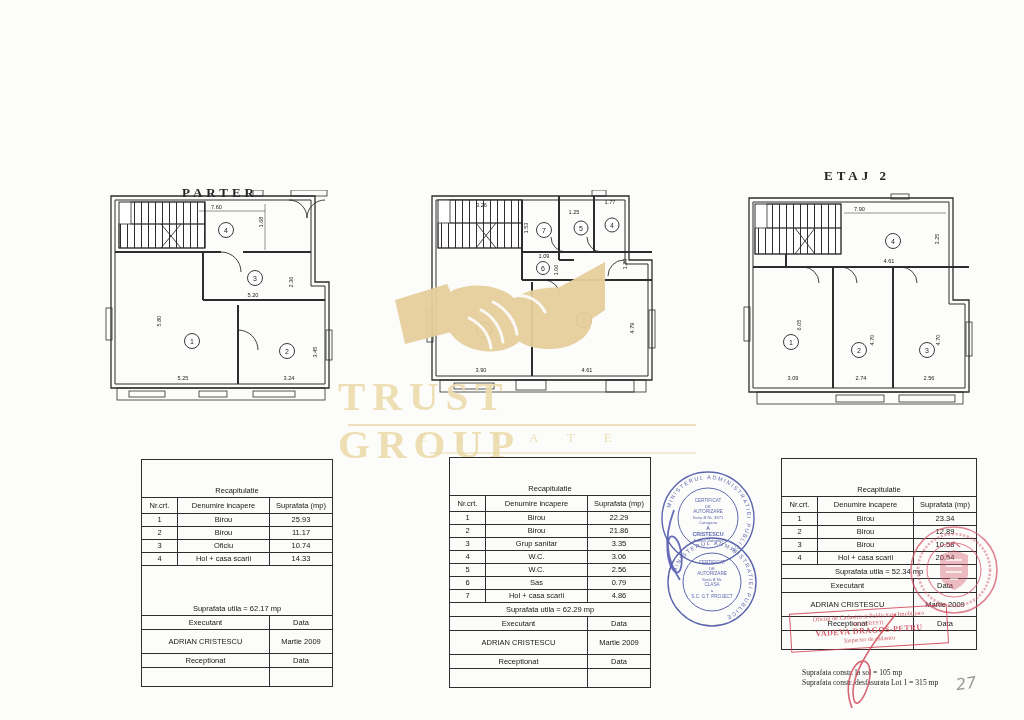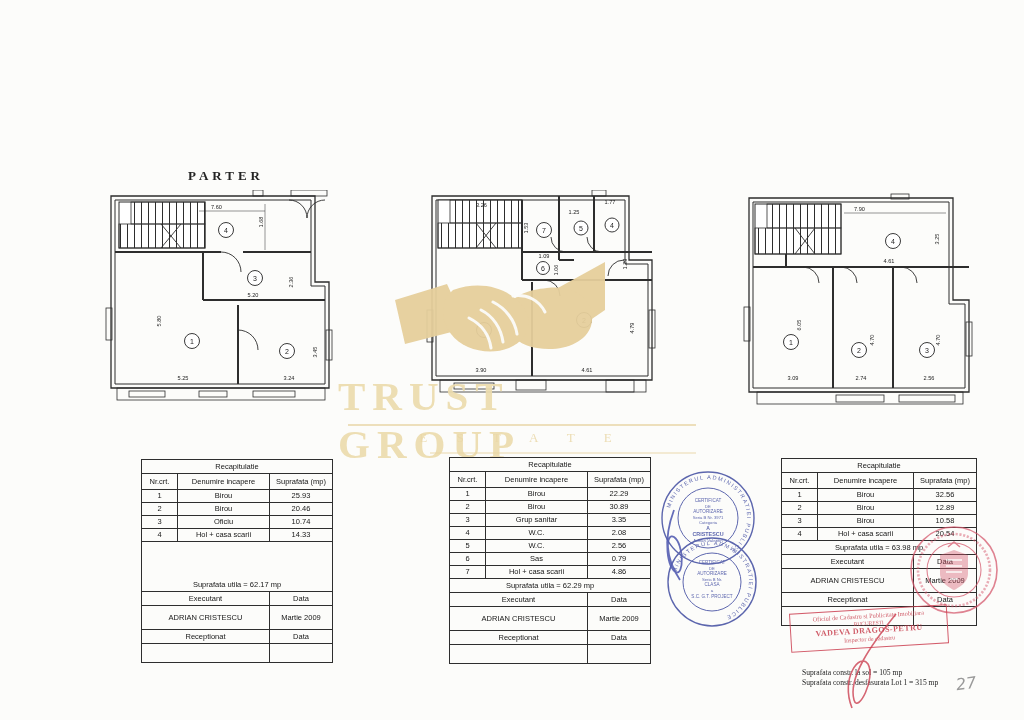"ETAJ 2" div.plan-title { html: none -> <div>ETAJ 2</div> }
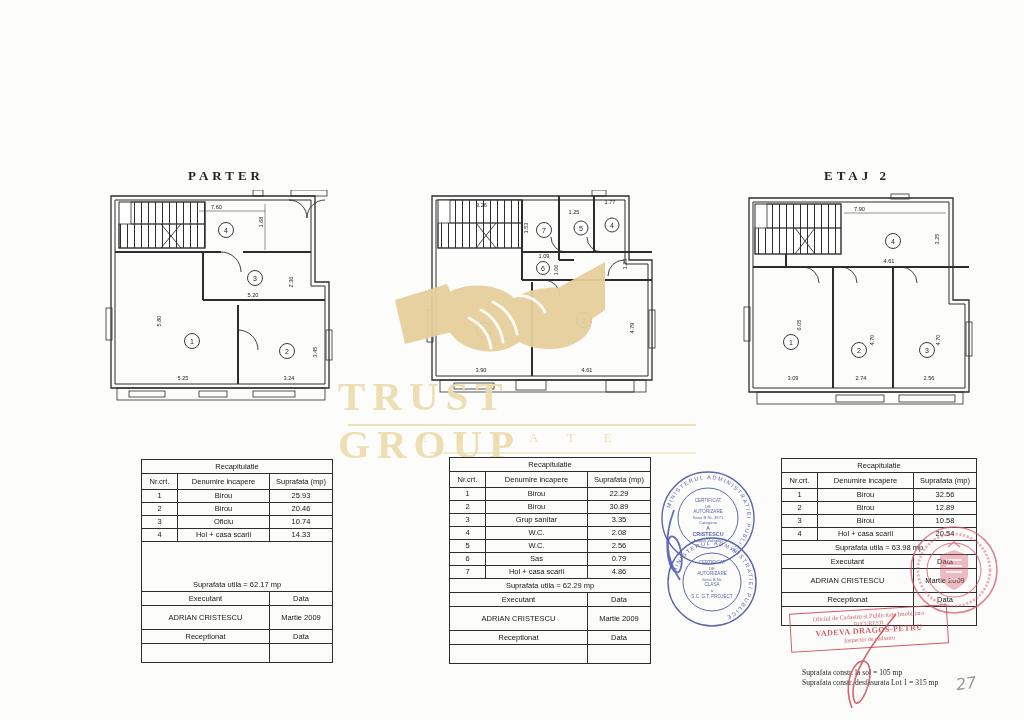"PARTER" div.plan-title { left: 110px -> 104px; margin-top: none -> 17px }
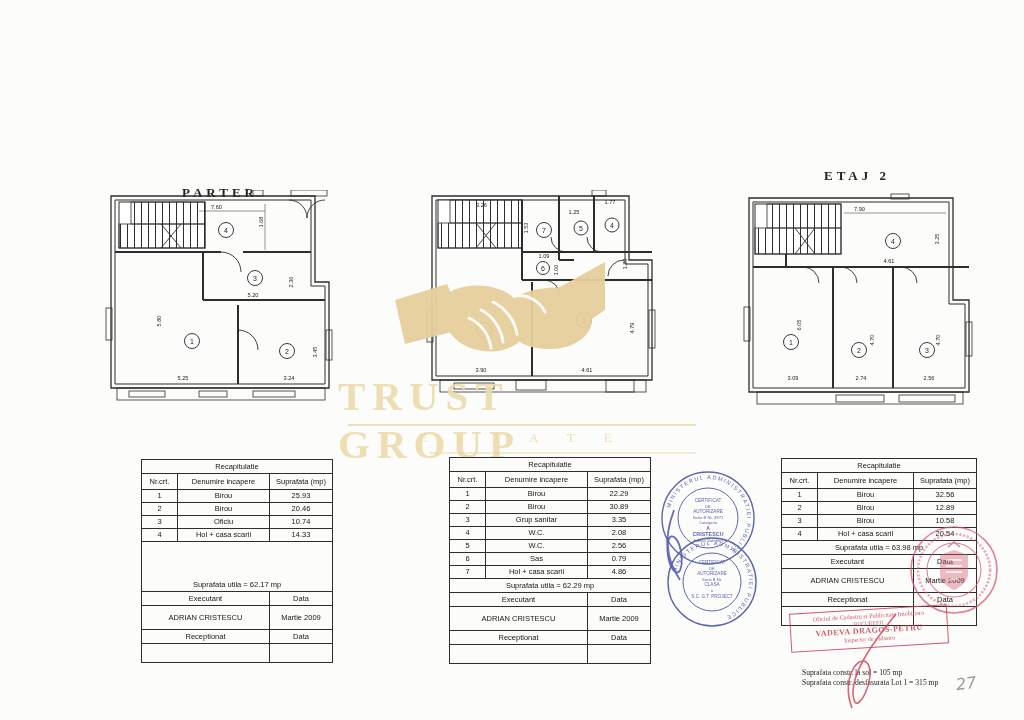"Recapitulatie" .h-title { margin-top: none -> 24px }
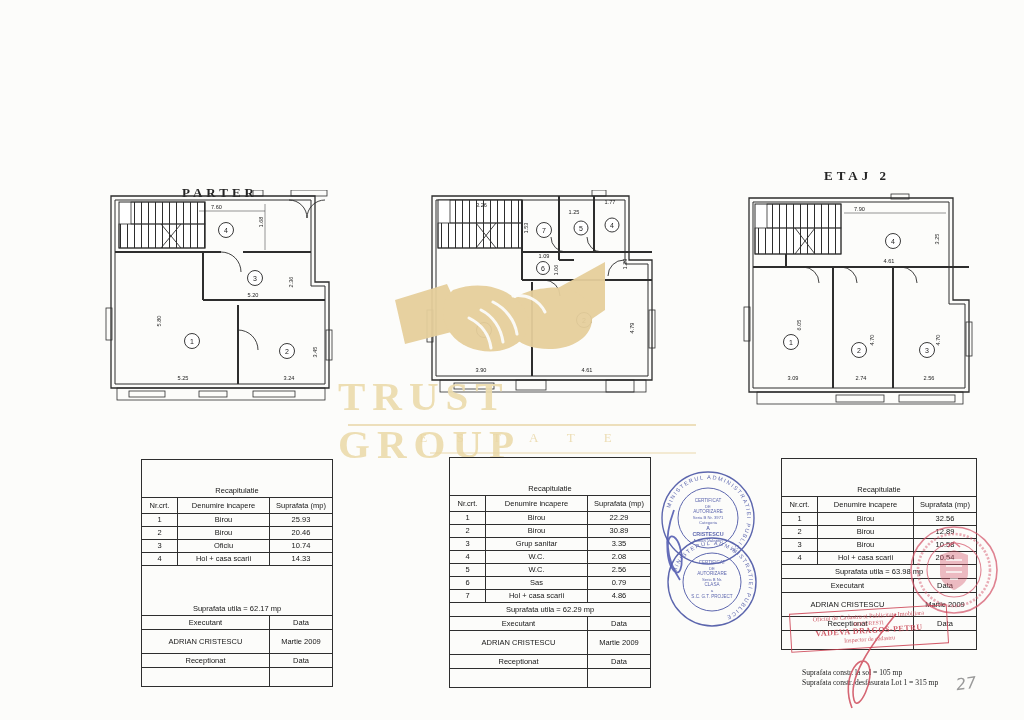"32.56" div { text: 32.56 -> 23.34 }
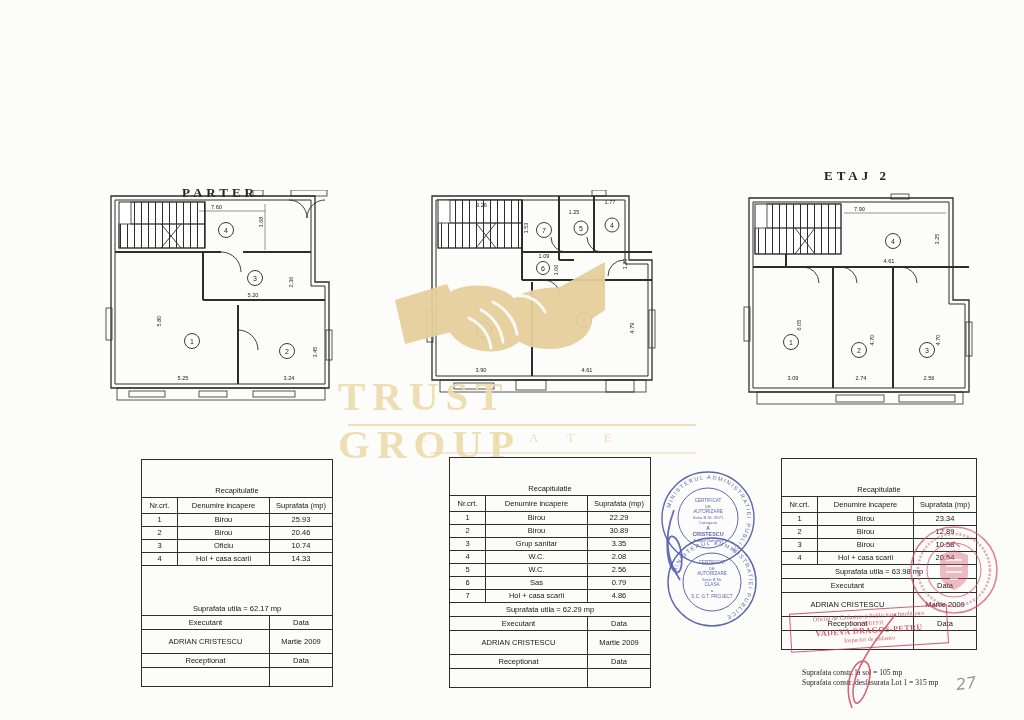"20.46" div { text: 20.46 -> 11.17 }
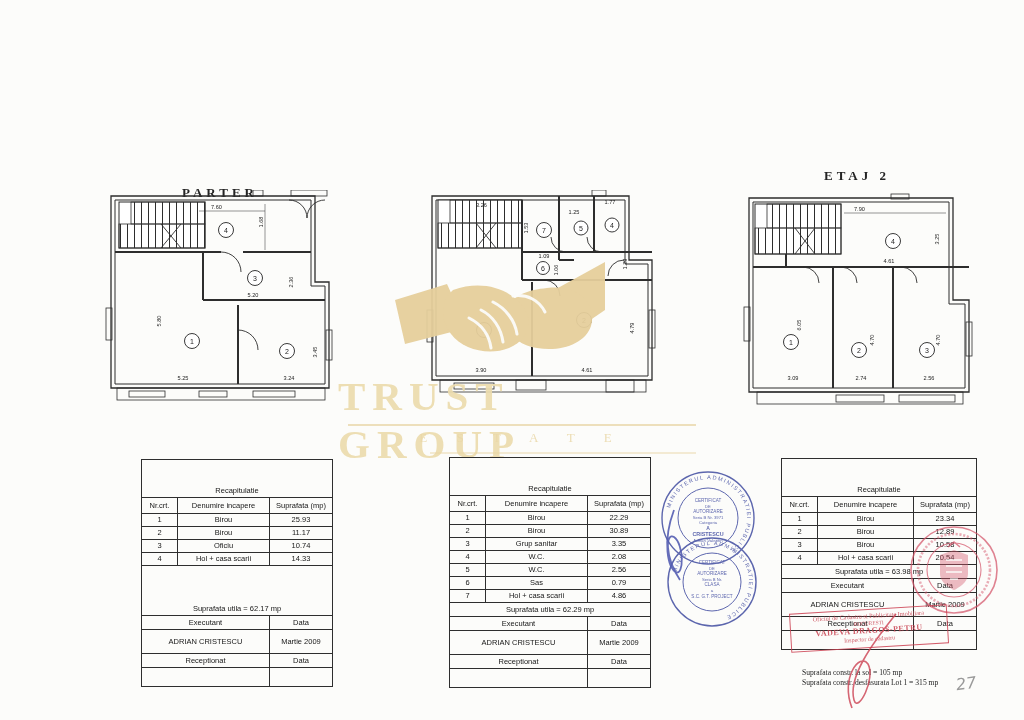"30.89" div { text: 30.89 -> 21.86 }
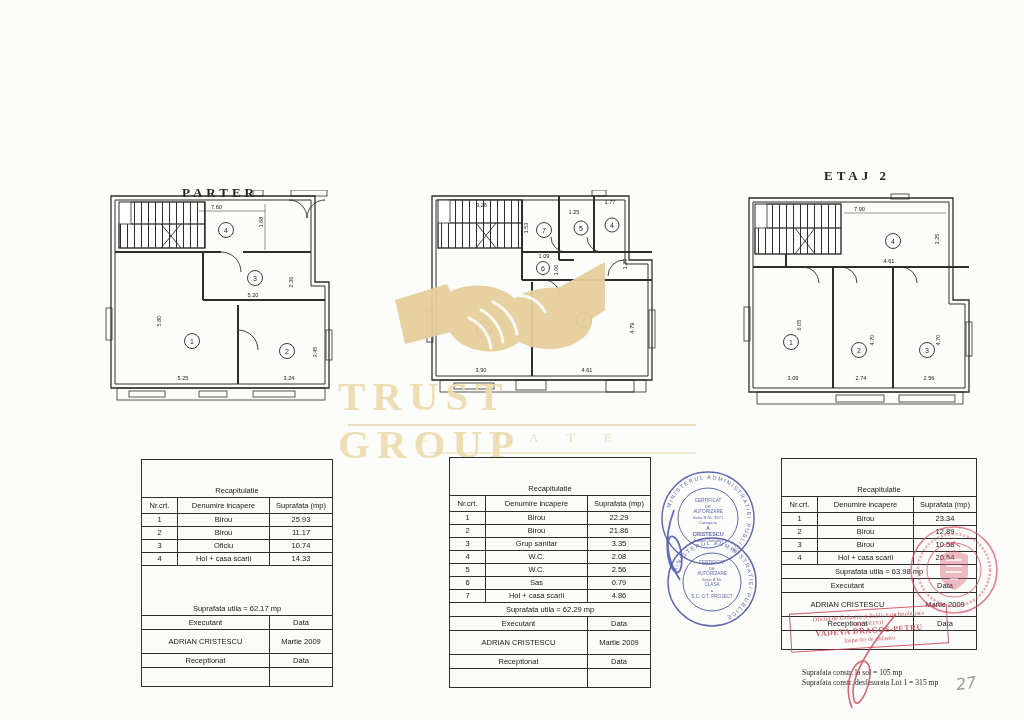"2.08" div { text: 2.08 -> 3.06 }
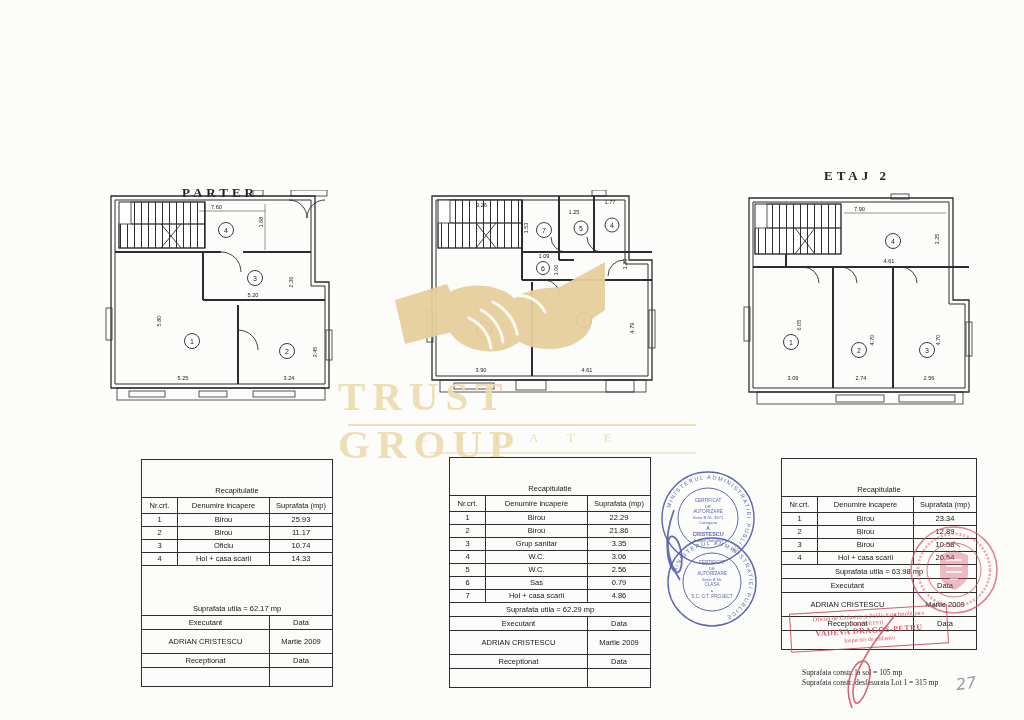"Suprafata utila = 63.98 mp" div { text: 63.98 -> 52.34 }
